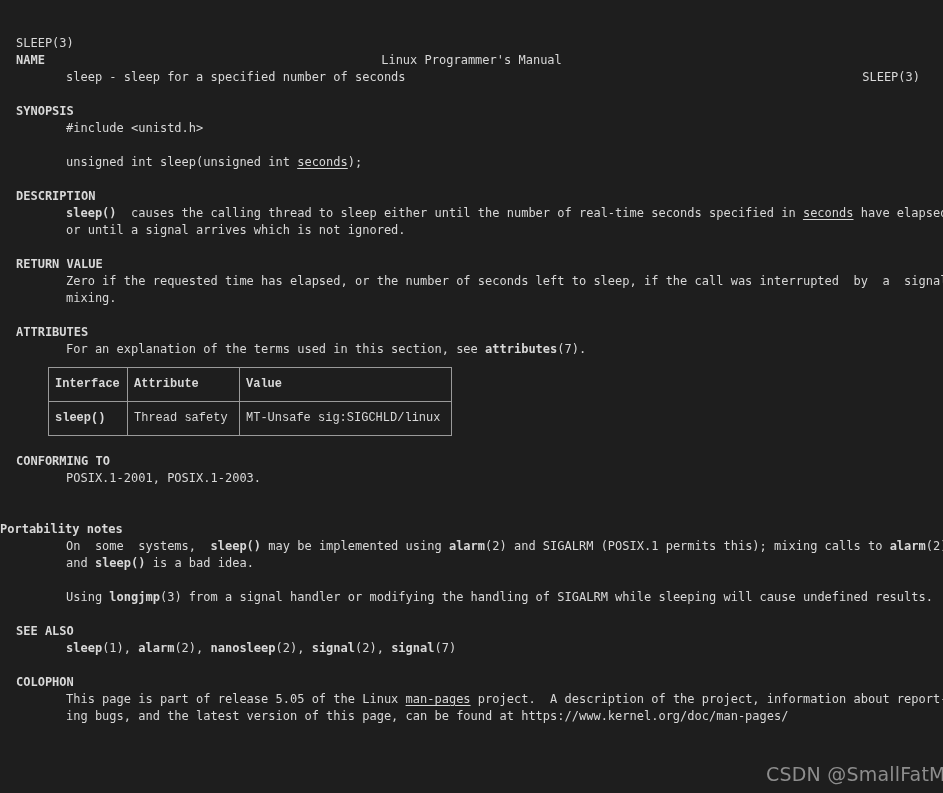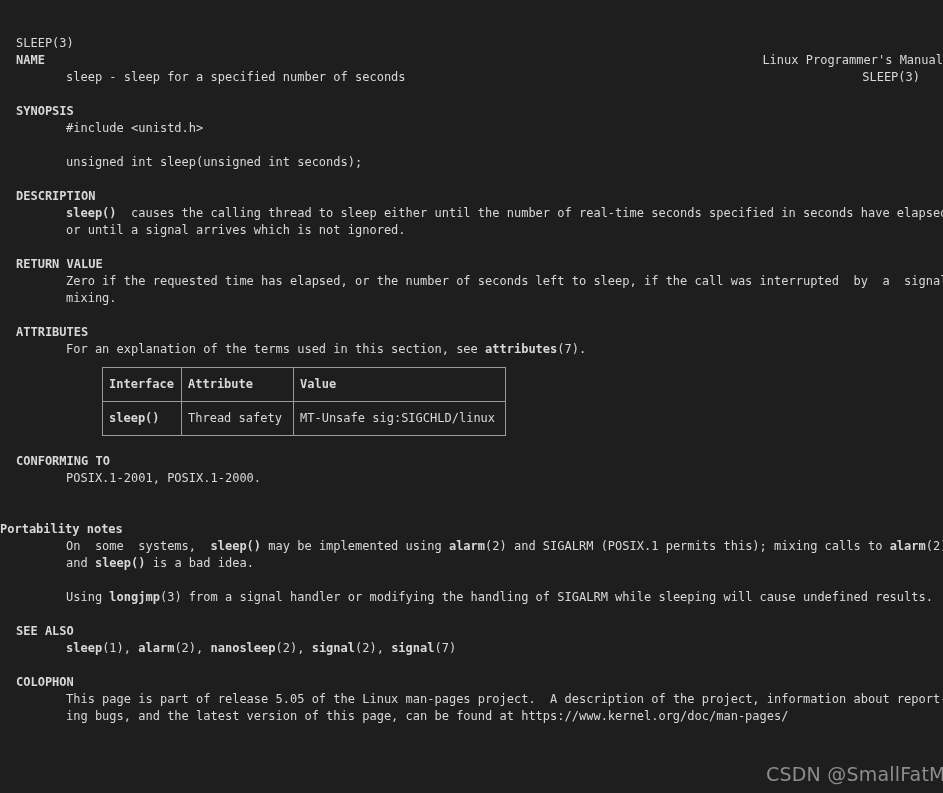"Linux Programmer's Manual" .header-row .hc { text-align: right -> center }
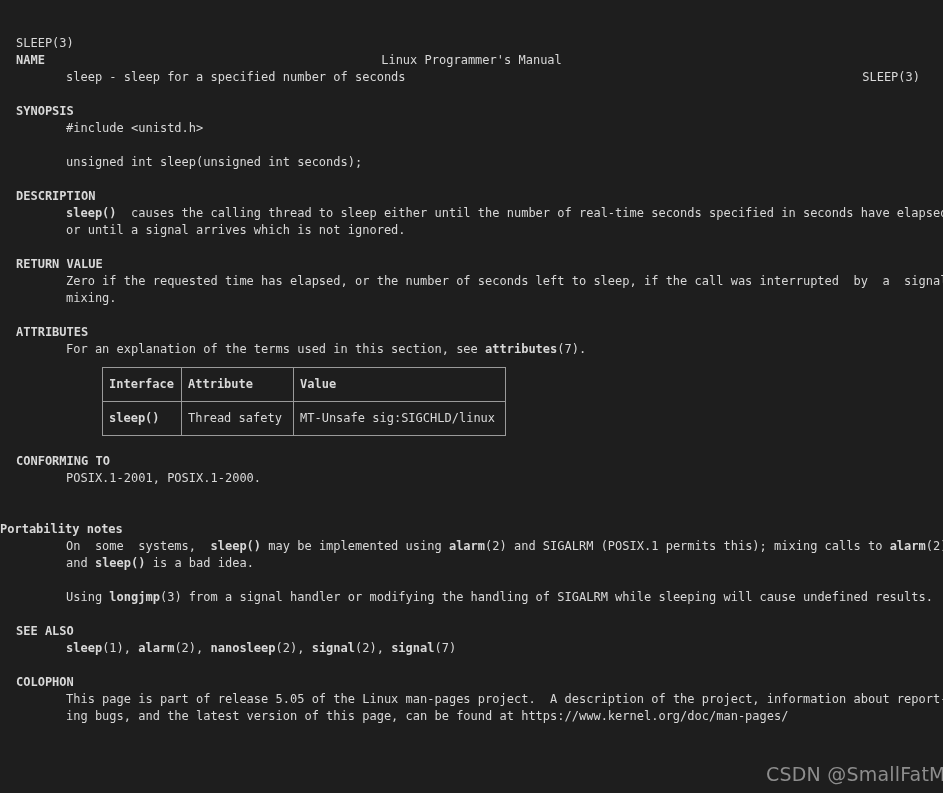"seconds" .ital { text-decoration: none -> underline }
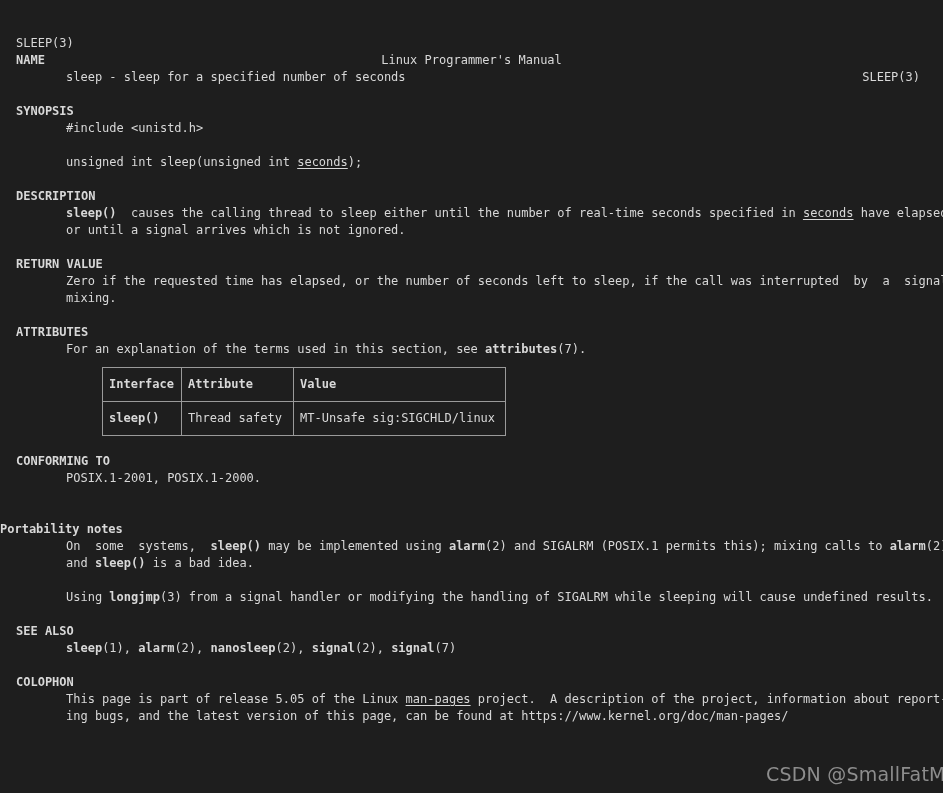"Interface" .attr-table-wrap { font-family: none -> Liberation Mono, monospace; padding-left: 102px -> 48px }
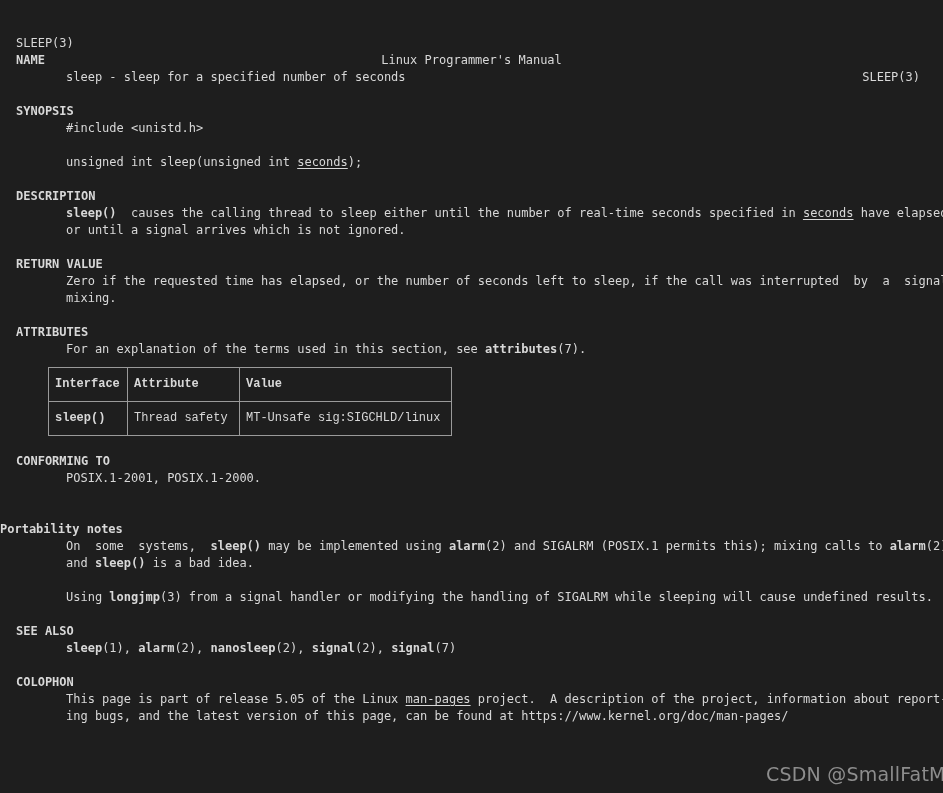"POSIX.1-2001, POSIX.1-2000." div.body-line { text: POSIX.1-2000 -> POSIX.1-2003 }
